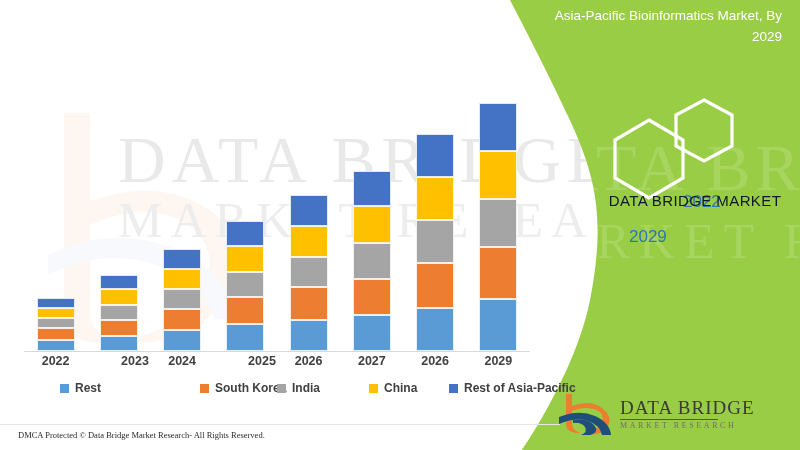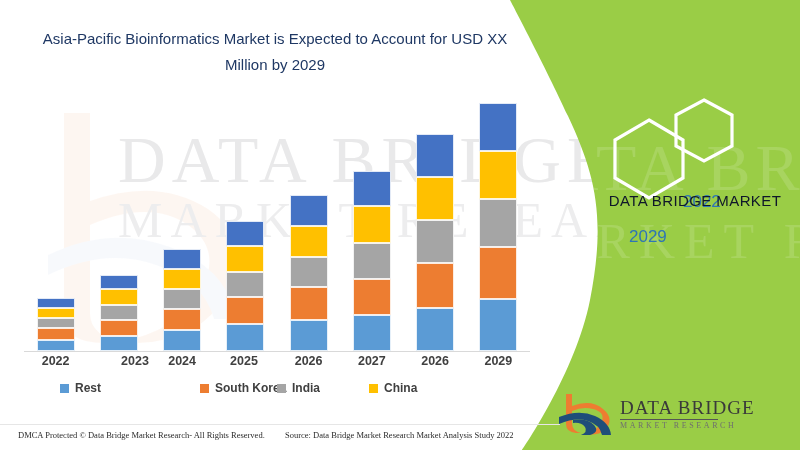"Asia-Pacific Bioinformatics Market, By" div.panel-title { html: none -> <div>Asia-Pacific Bioinformatics Market, By 2029</div> }
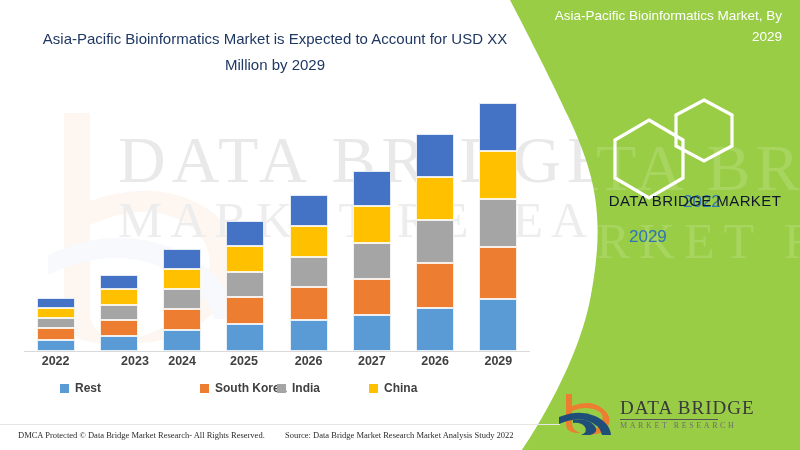"Asia-Pacific Bioinformatics Market is" div.headline { html: <div>Asia-Pacific Bioinformatics Market is Expected to Account for USD XX Million by 2029</div> -> none }
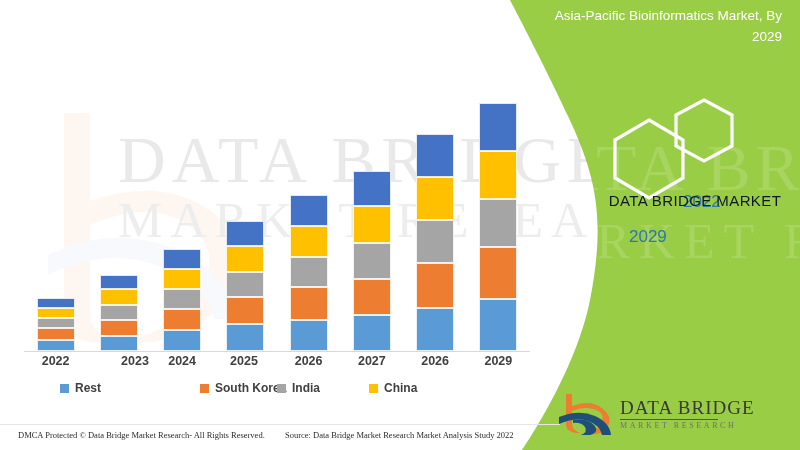"2025" div.xlab { left: 190px -> 208px }
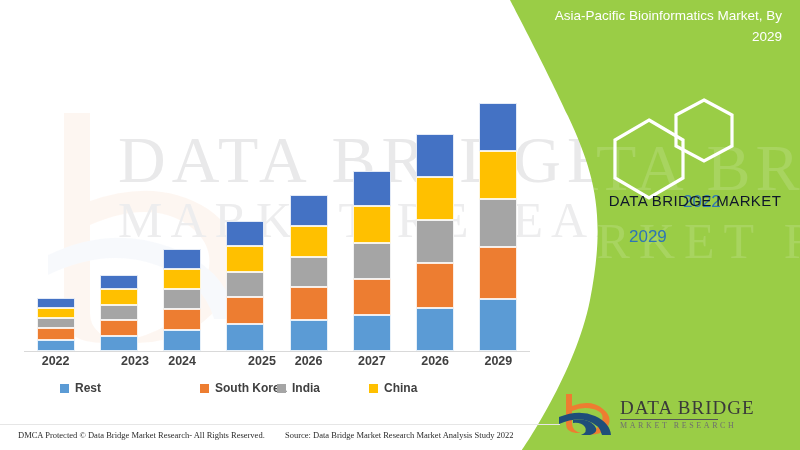"Rest of Asia-Pacific" div.lg-item { html: none -> <div> <span></span> <span>Rest of Asia-Pacific</span> </div> }
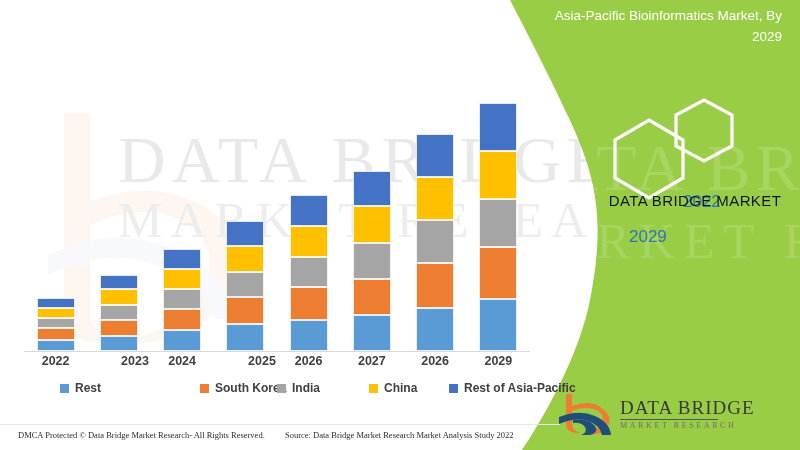"Source: Data Bridge Market Research" div.foot { html: <div>Source: Data Bridge Market Research Market Analysis Study 2022</div> -> none }
